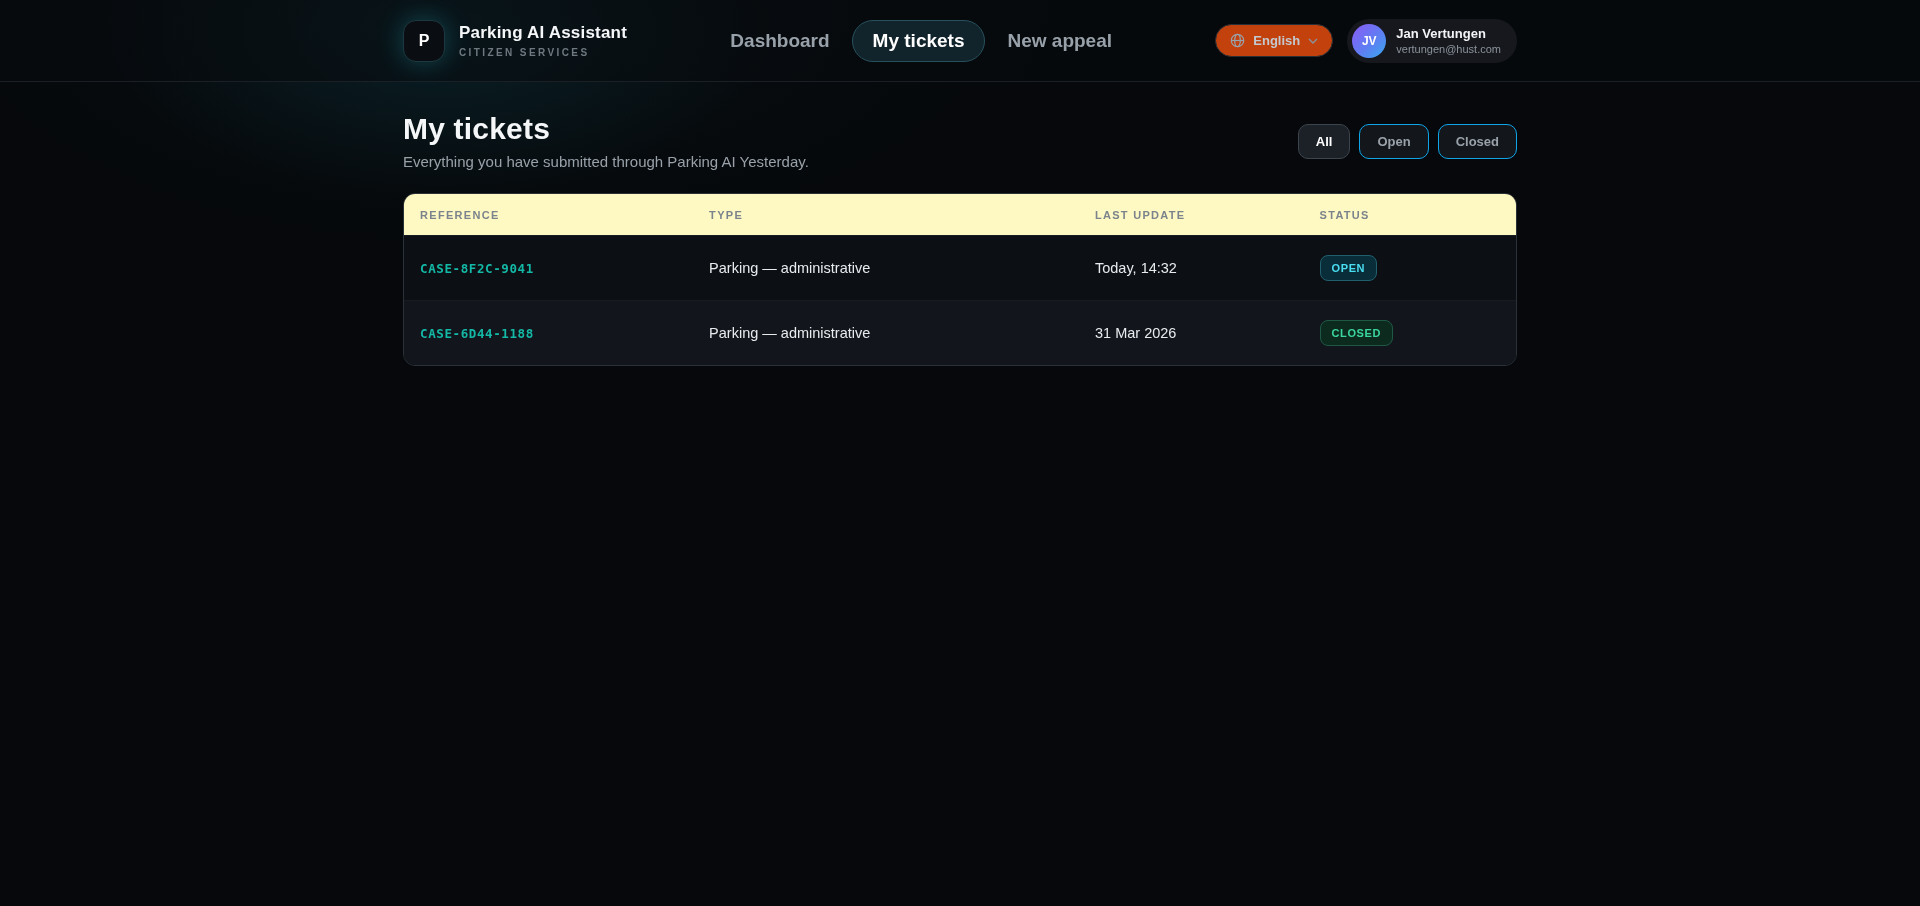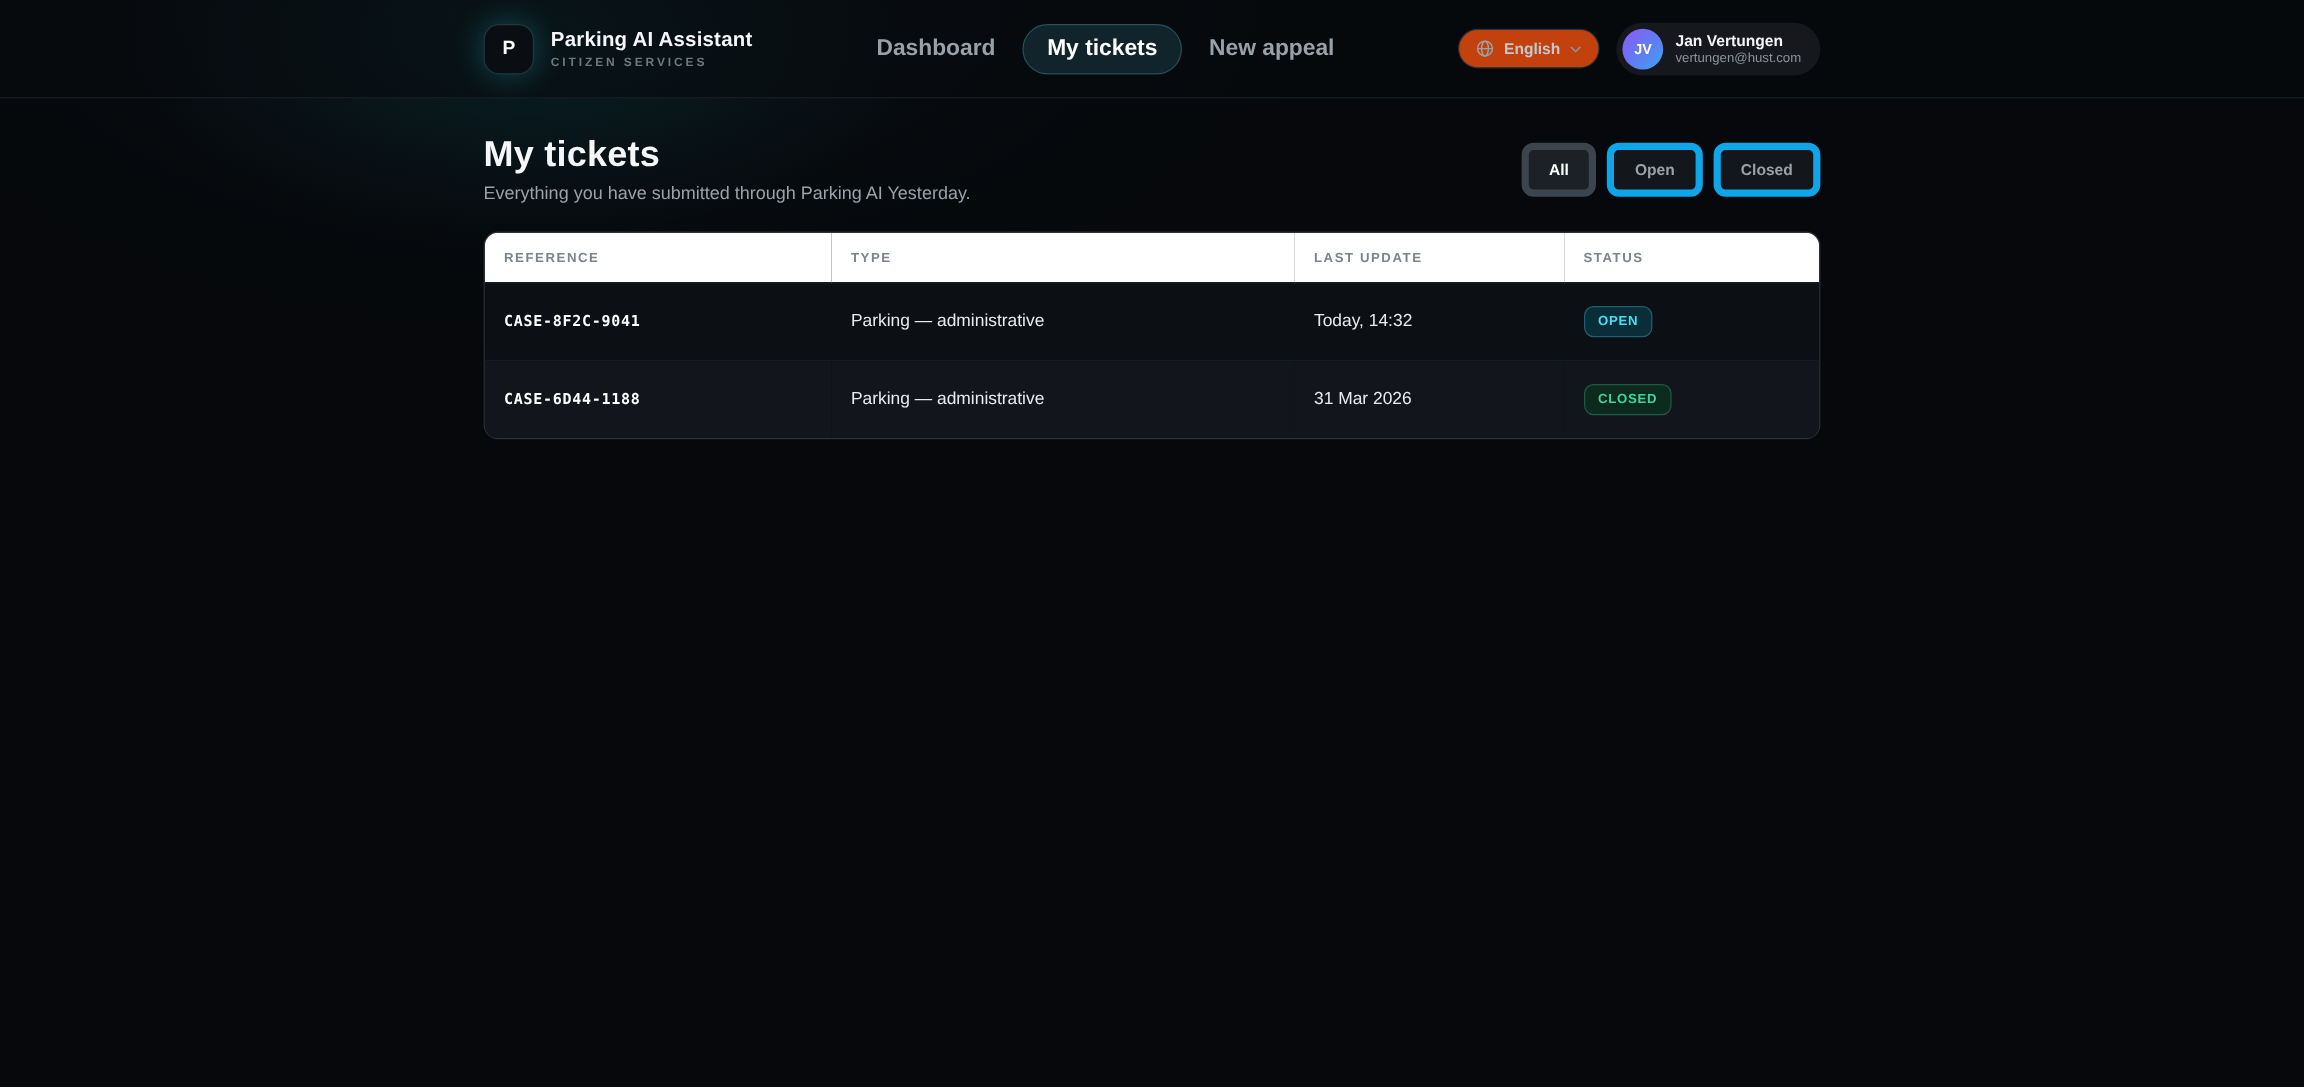"All" .filter-btn { border: 6px solid #0ea5e9 -> 1px solid #0ea5e9 }
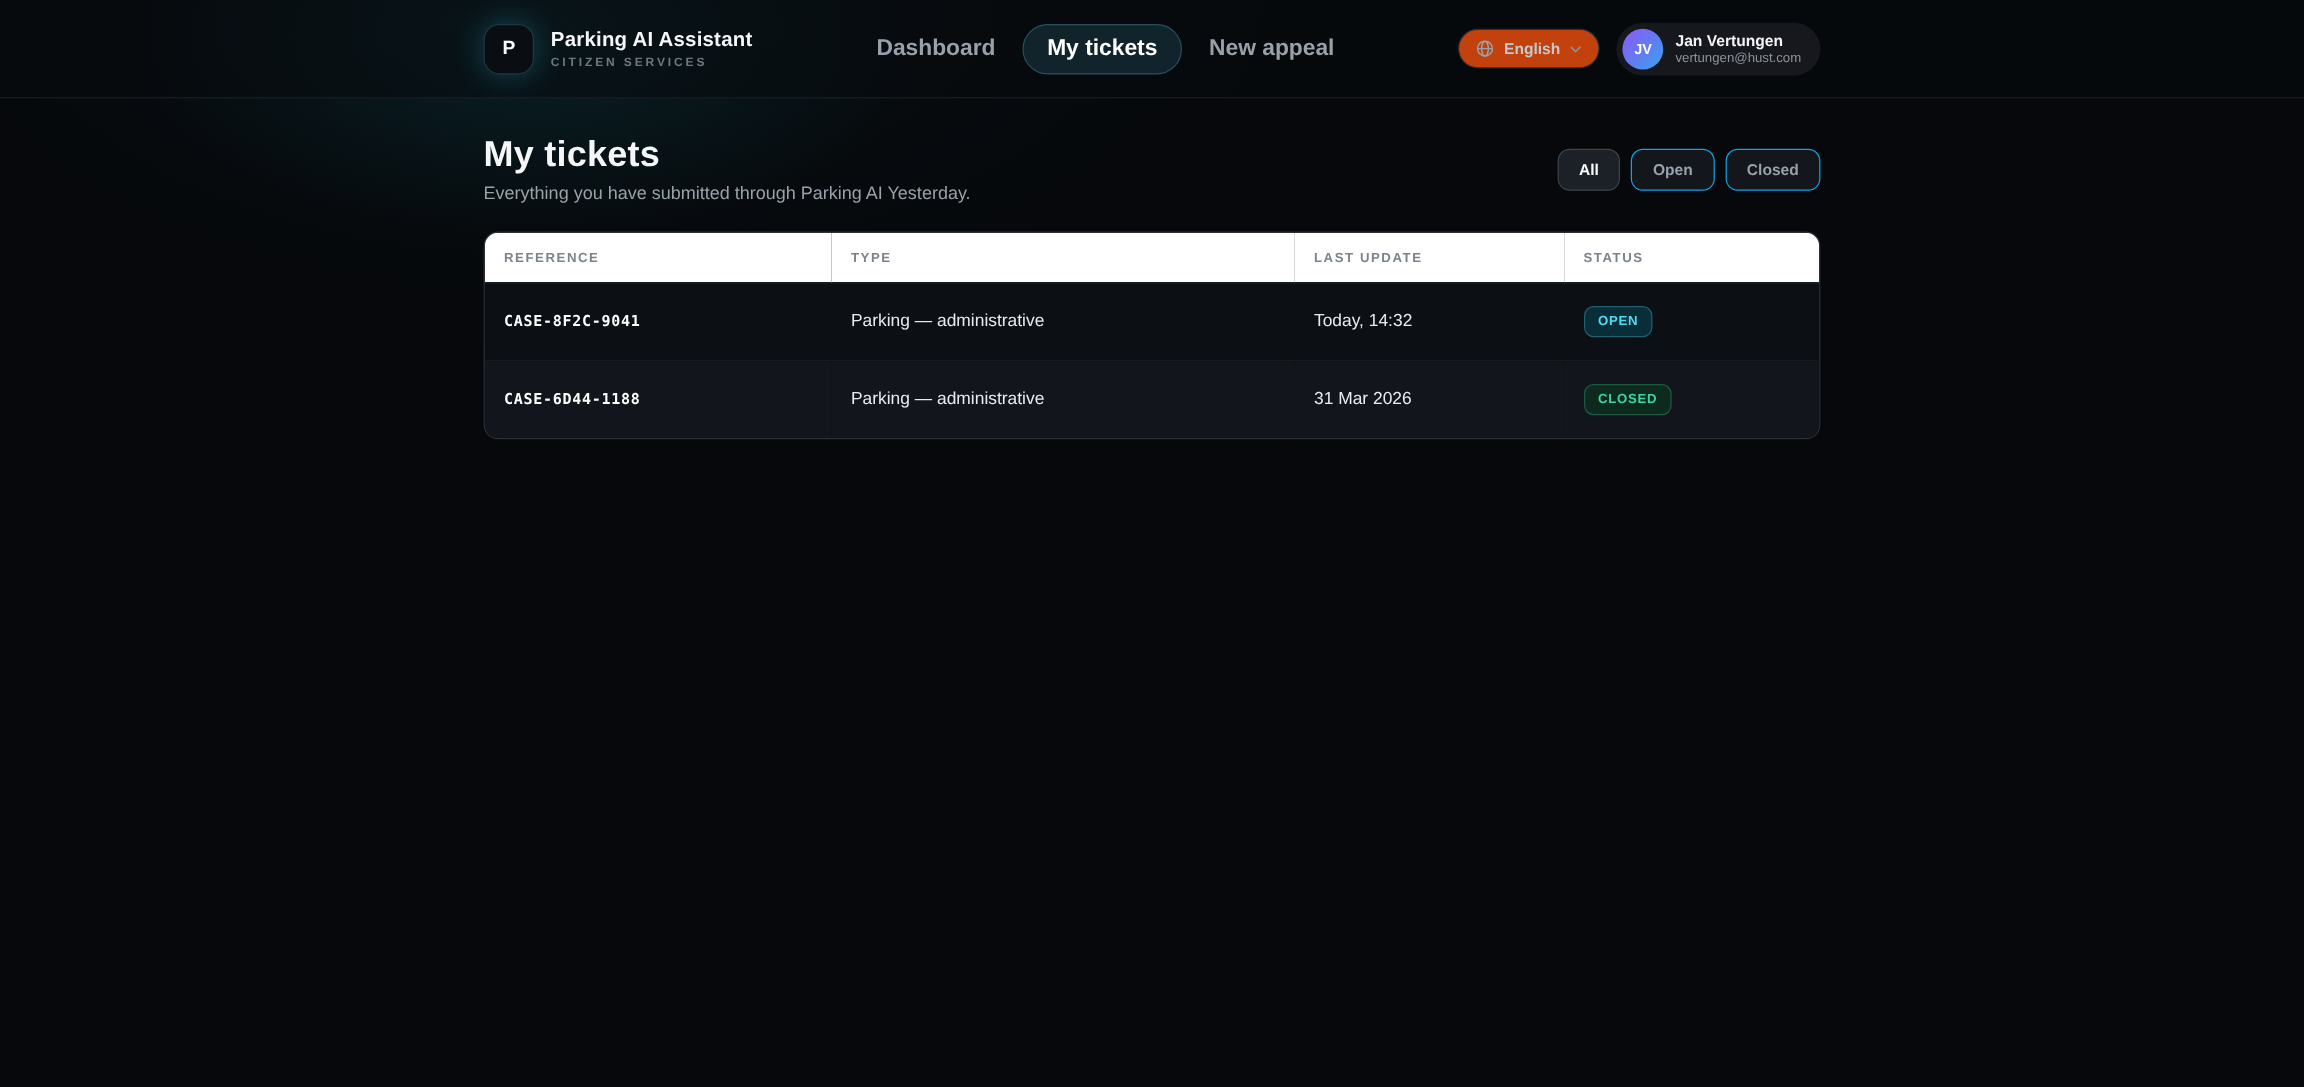"REFERENCE" thead tr { background: #ffffff -> #fef9c3 }
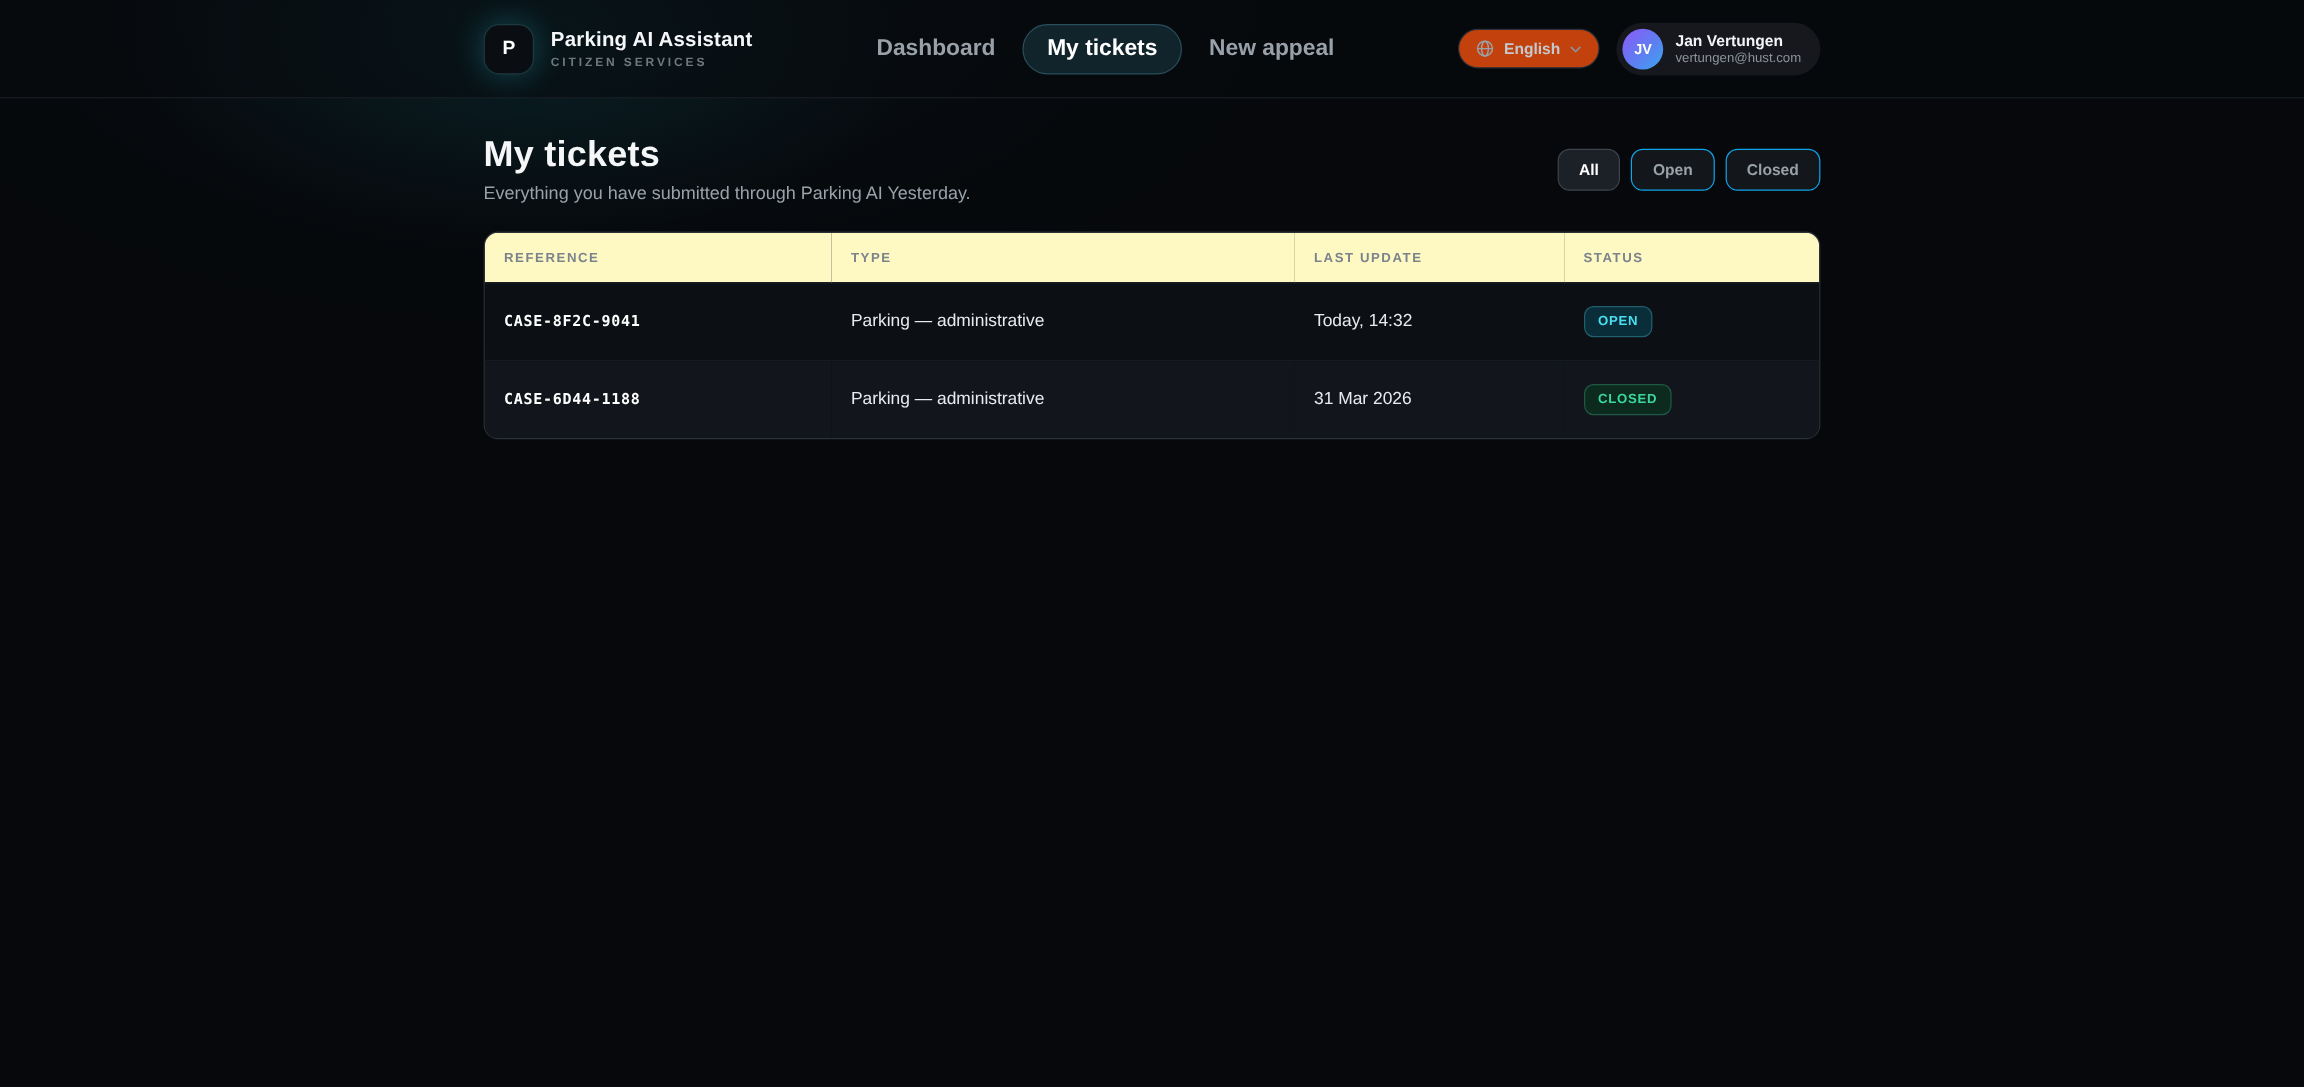"CASE-8F2C-9041" .ref { color: #ffffff -> #14b8a6 }
